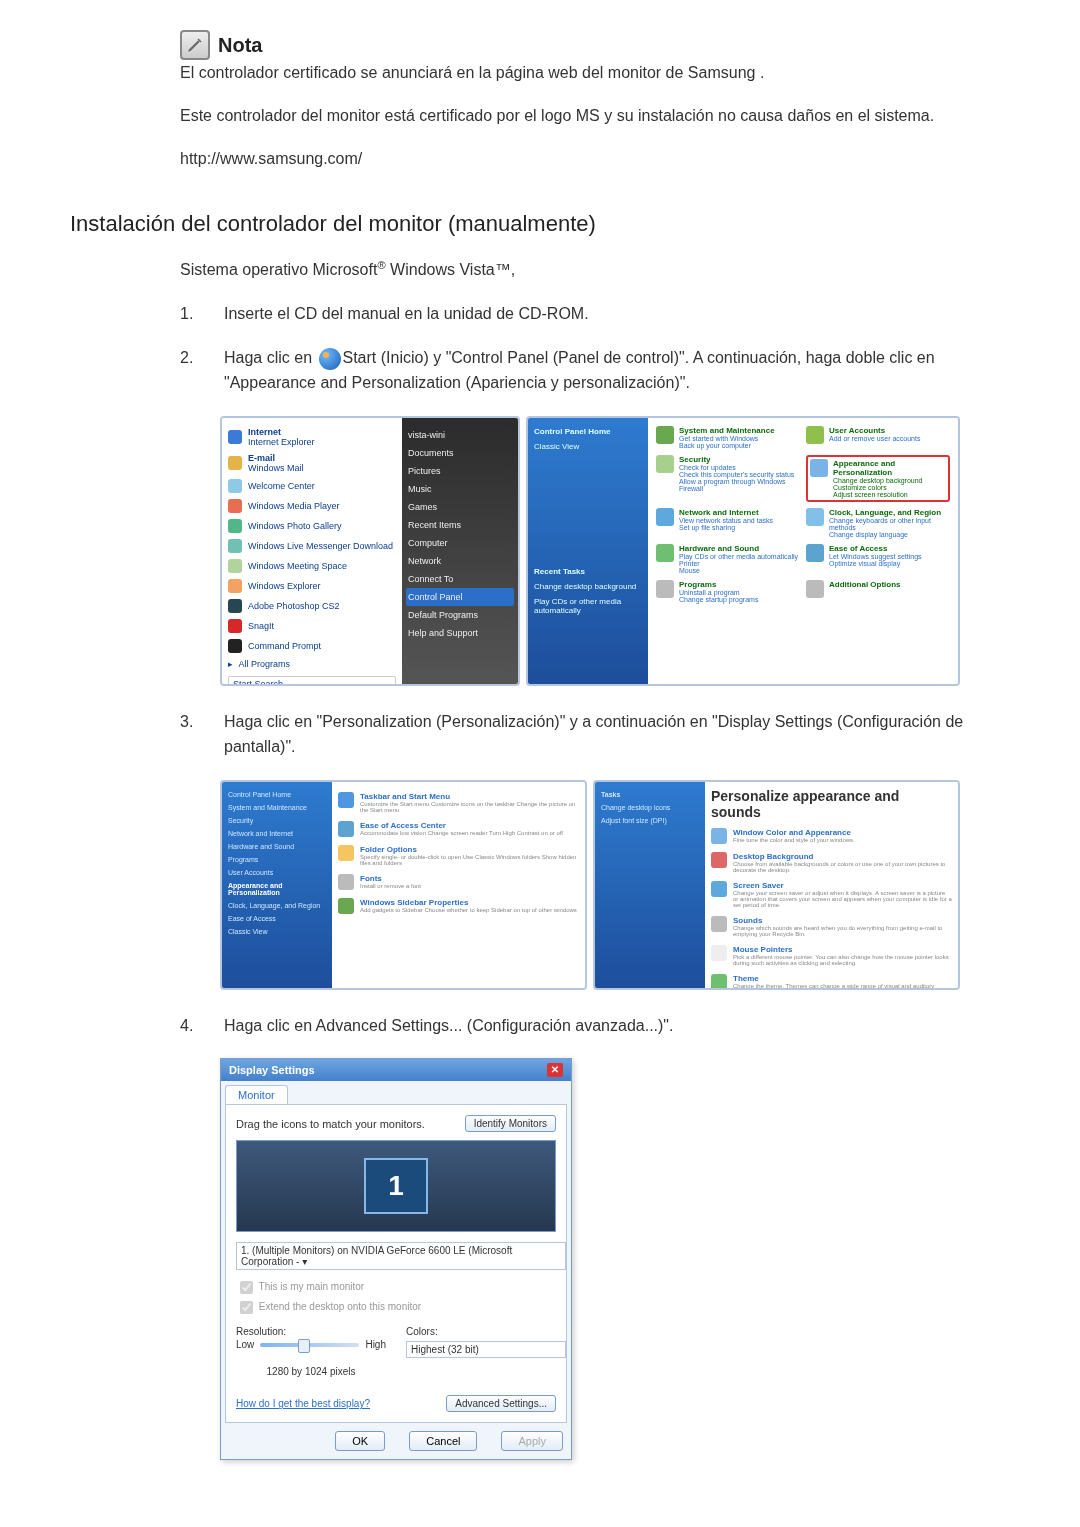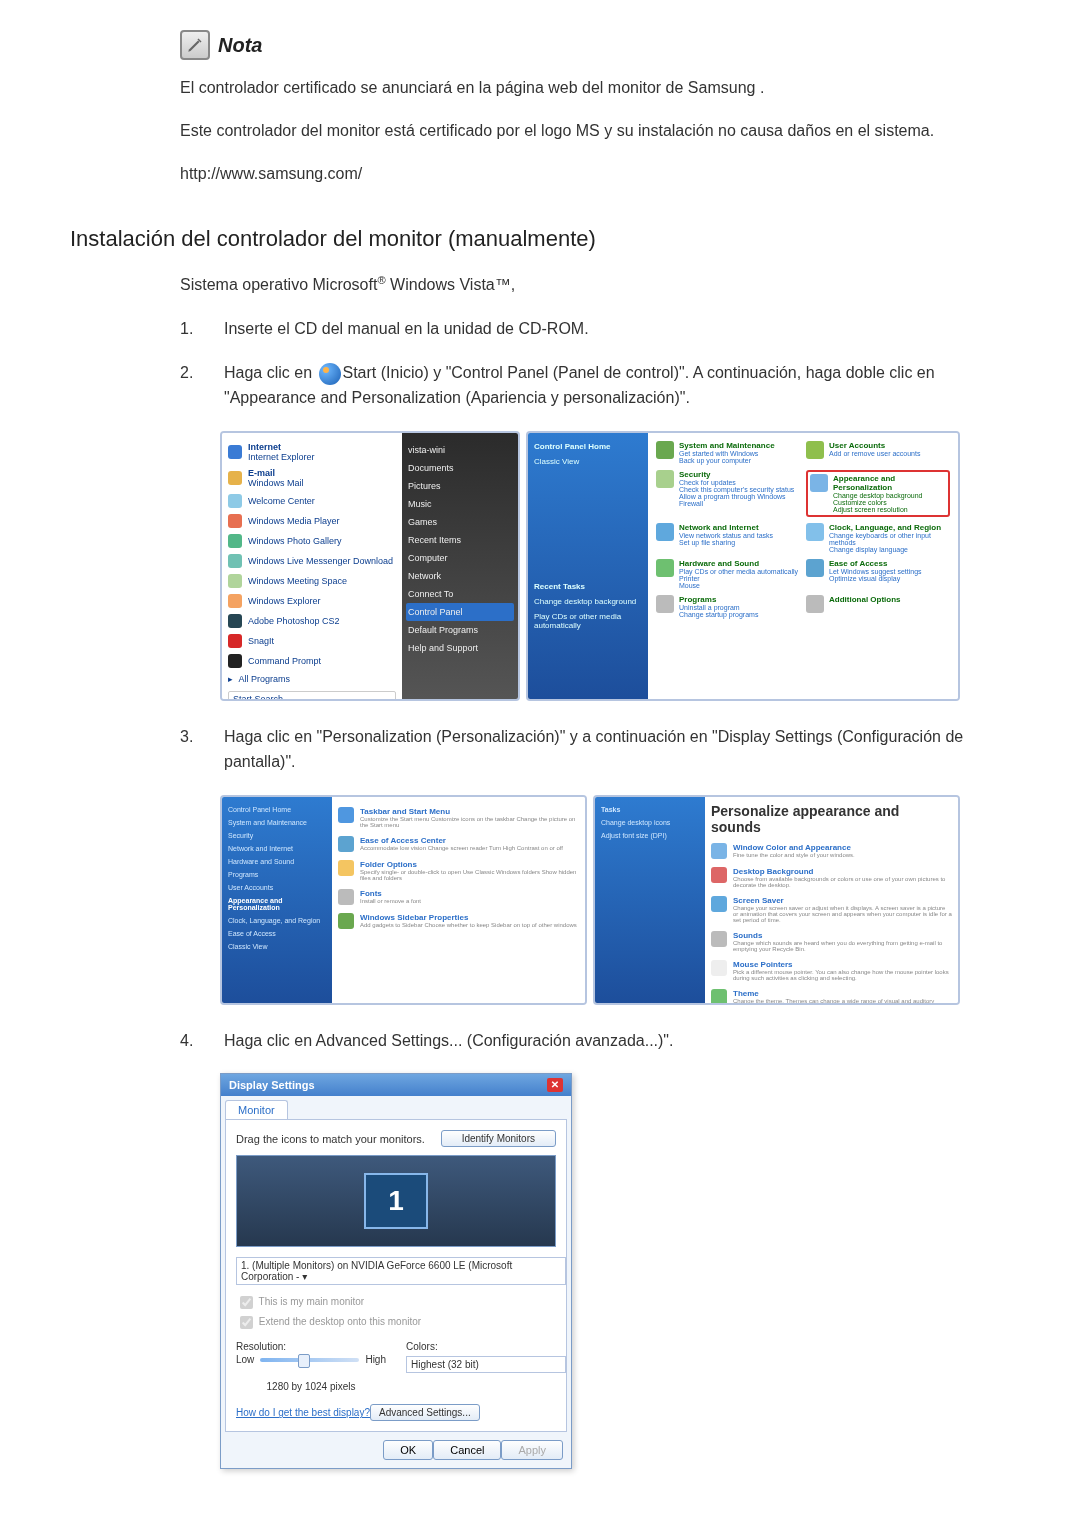"Nota" .note-header { font-style: italic -> none; margin-bottom: 16px -> 1px }
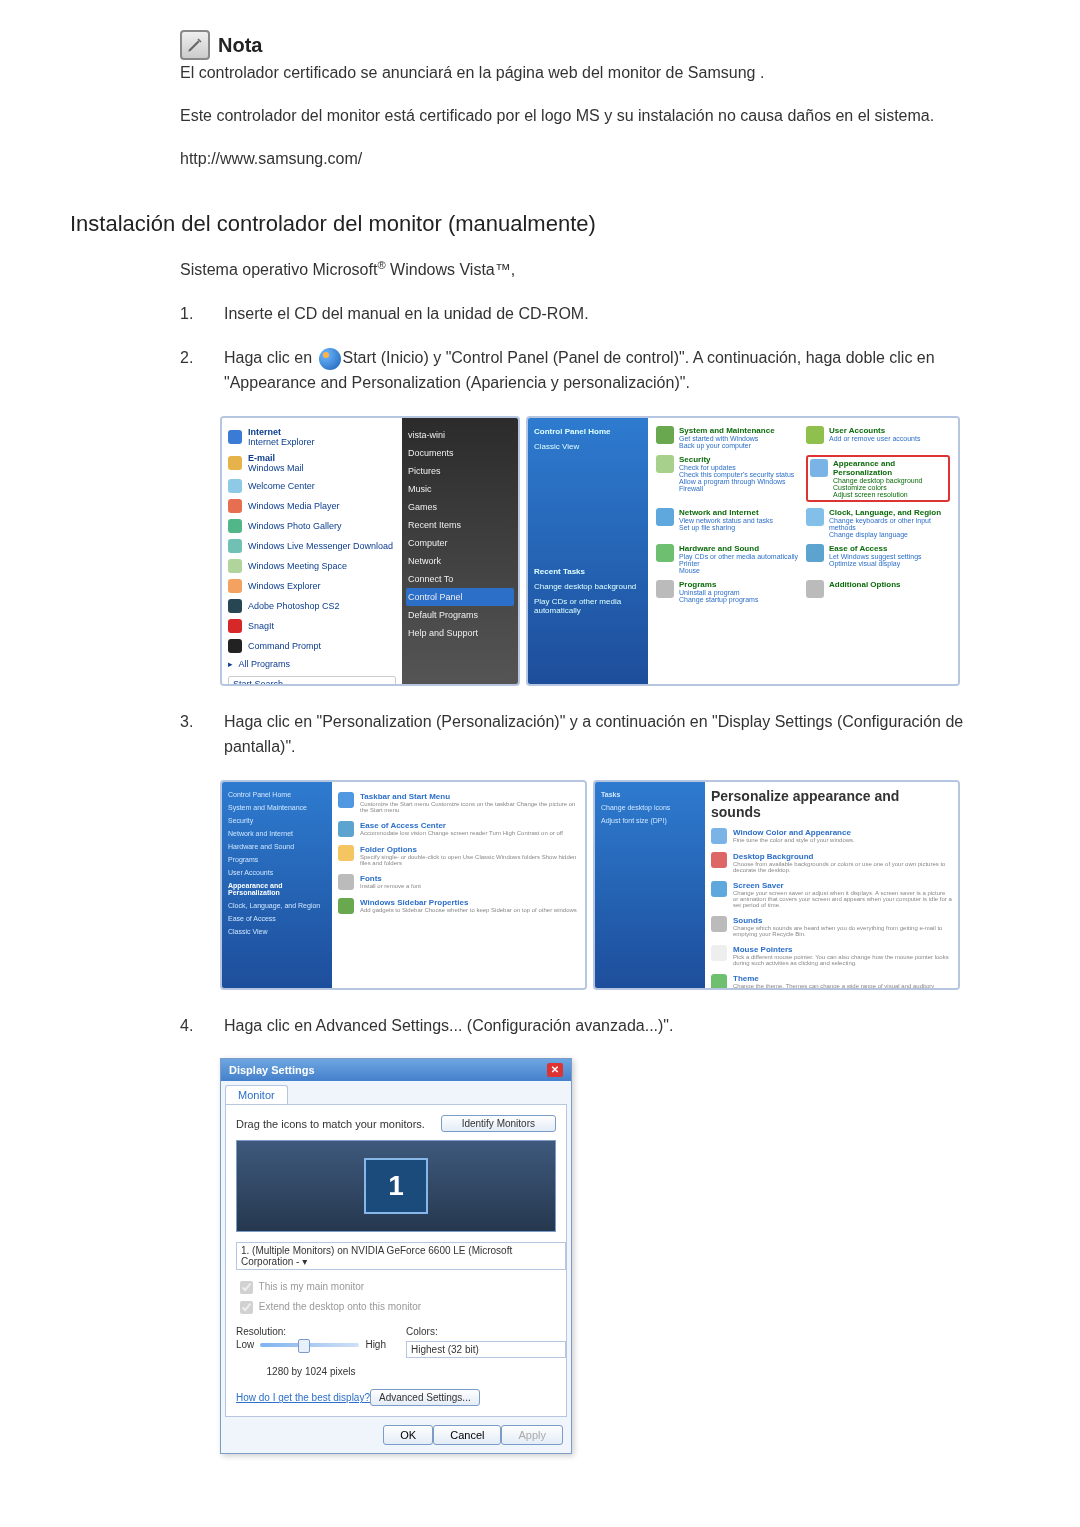"Identify Monitors" .id-btn { padding: 2px 20px -> 2px 8px }
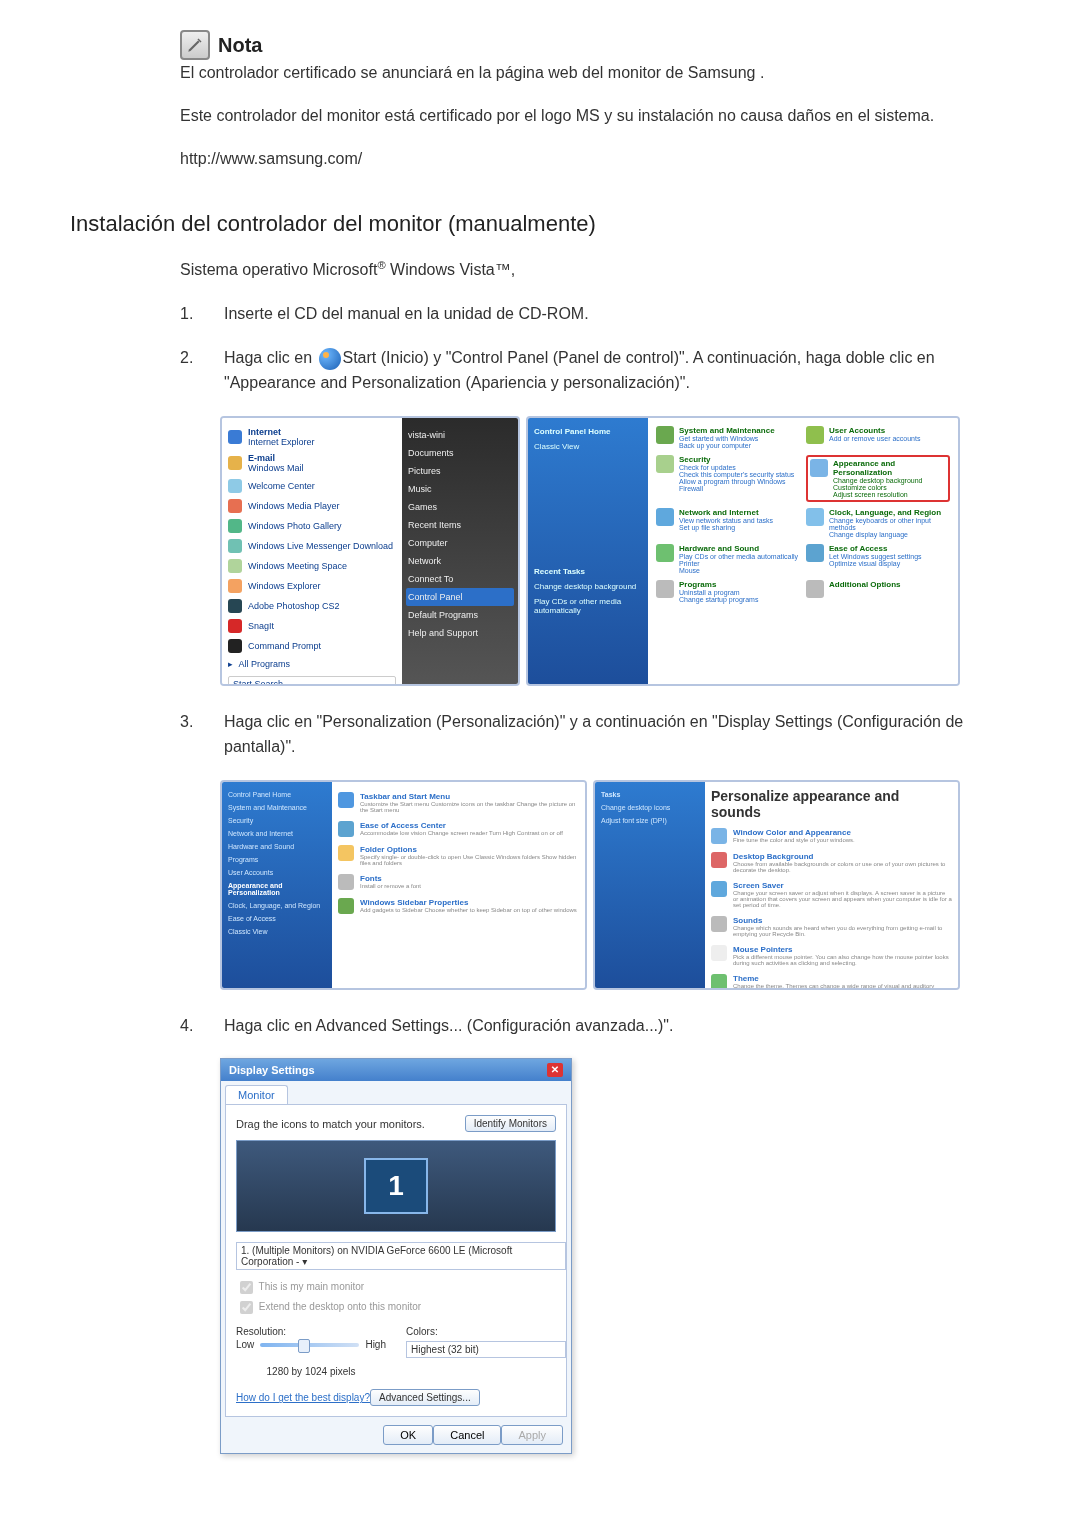"How do I get the" .bottom-row { justify-content: flex-start -> space-between; margin-top: 12px -> 18px }
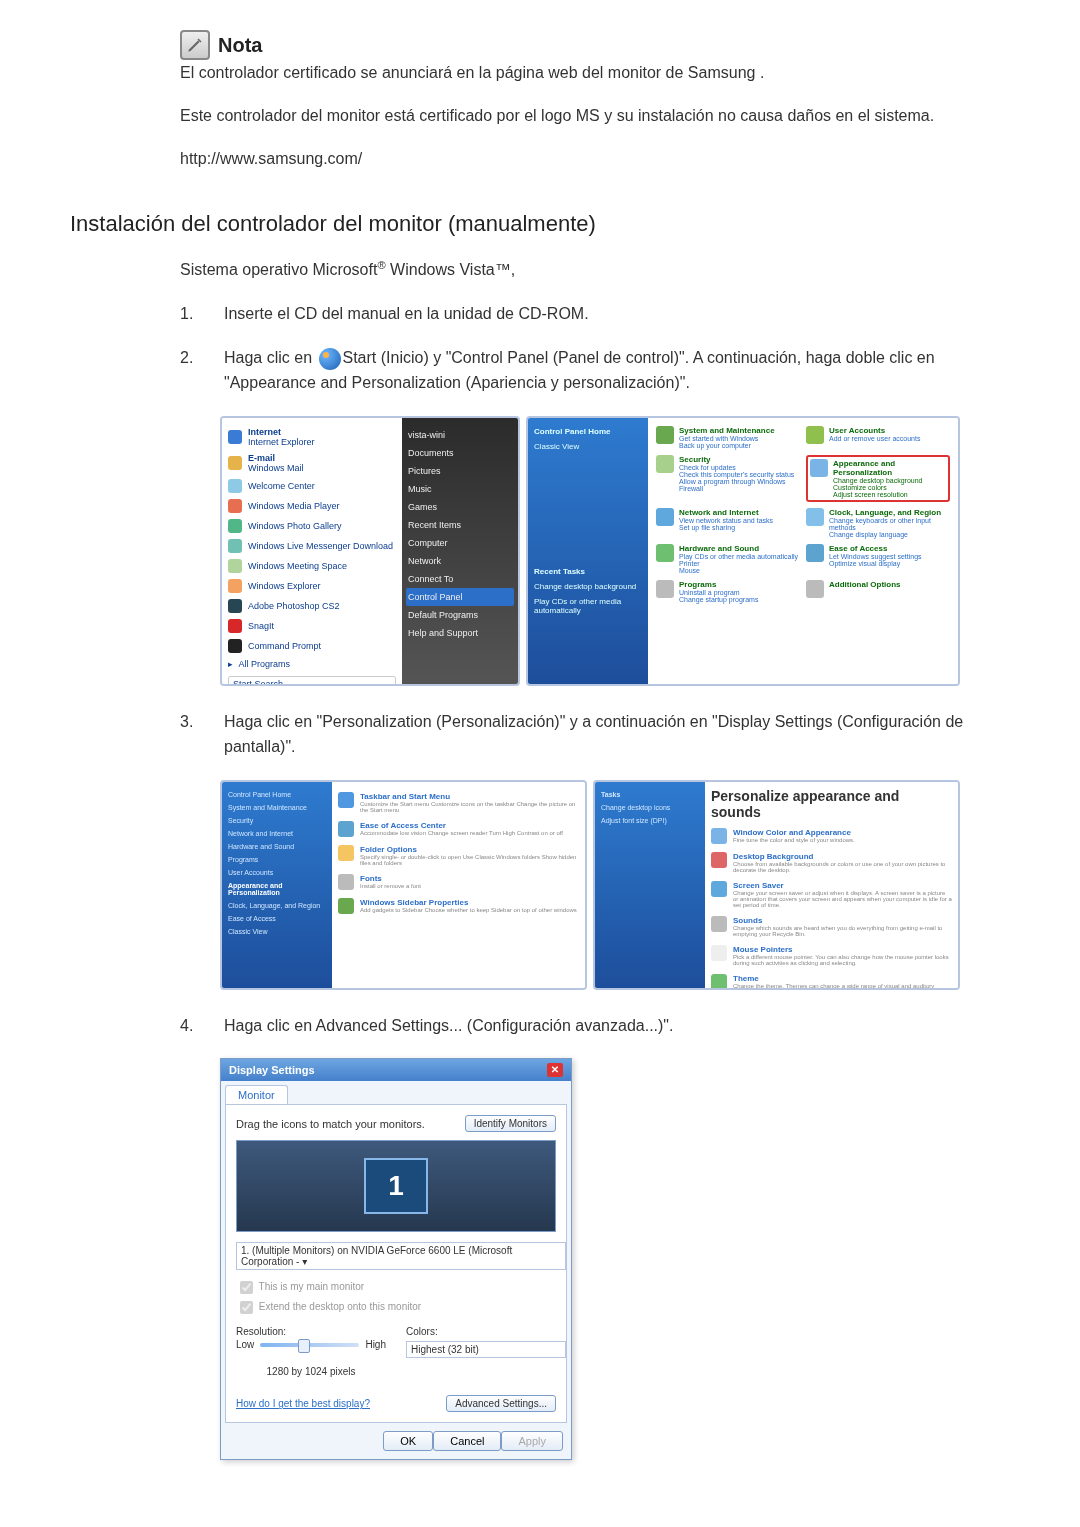"OK" .dlg-buttons { gap: 0 -> 24px }
